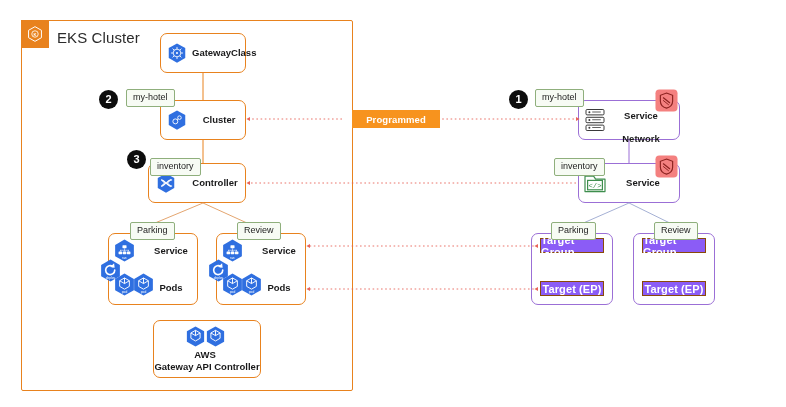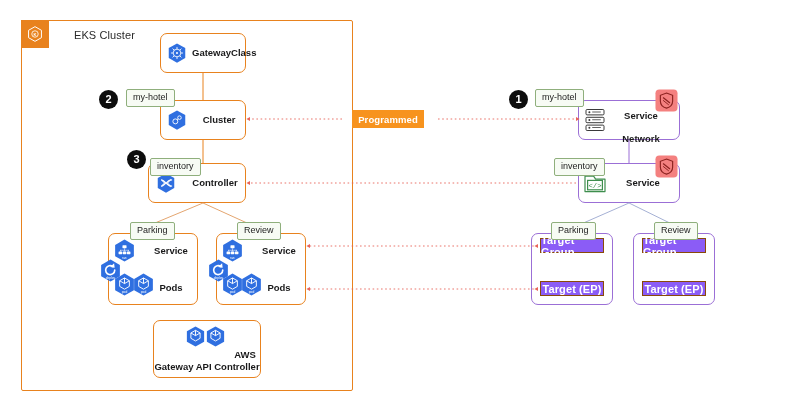"EKS Cluster" .group-title { font-size: 11px -> 15px; margin-left: 17px -> none }
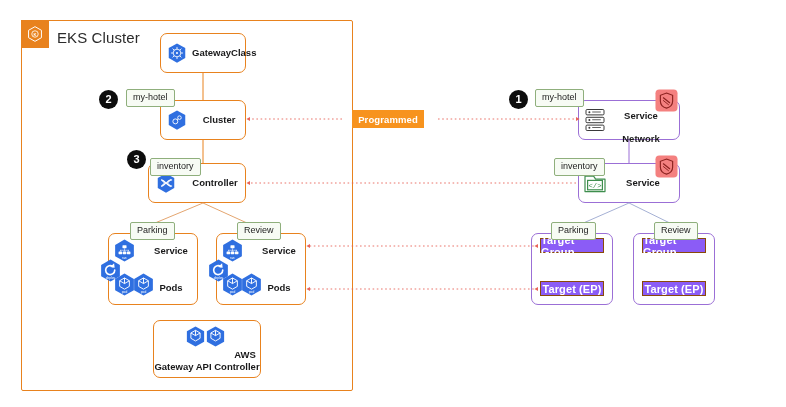"Programmed" div.pill { width: 72px -> 88px }
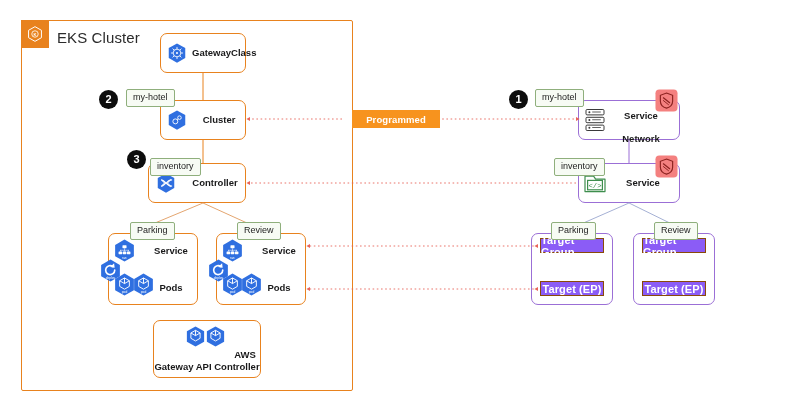"AWS" div.node-label { padding-left: 40px -> none }
